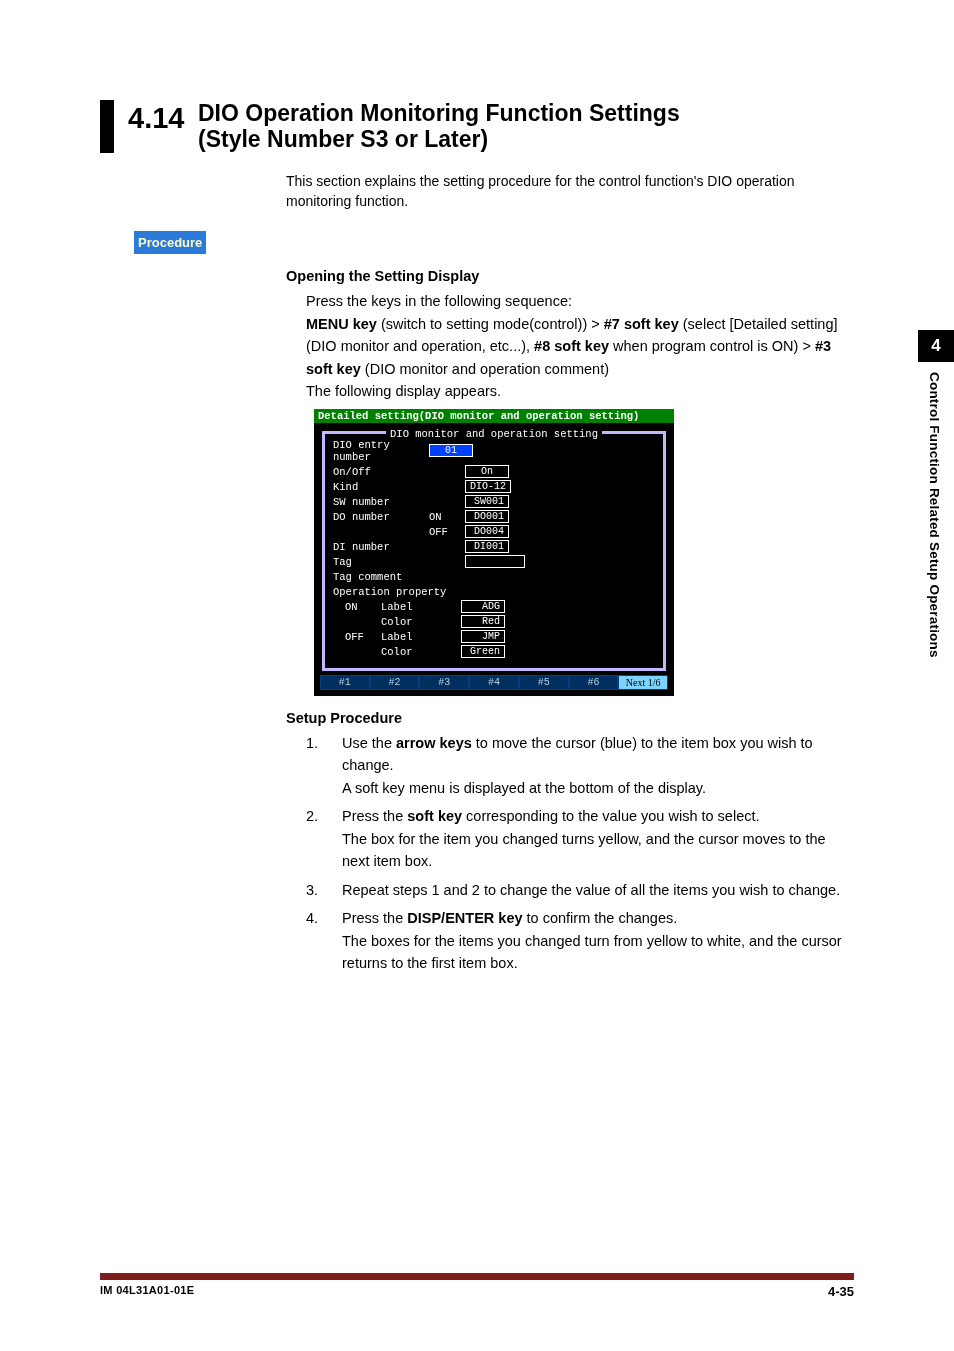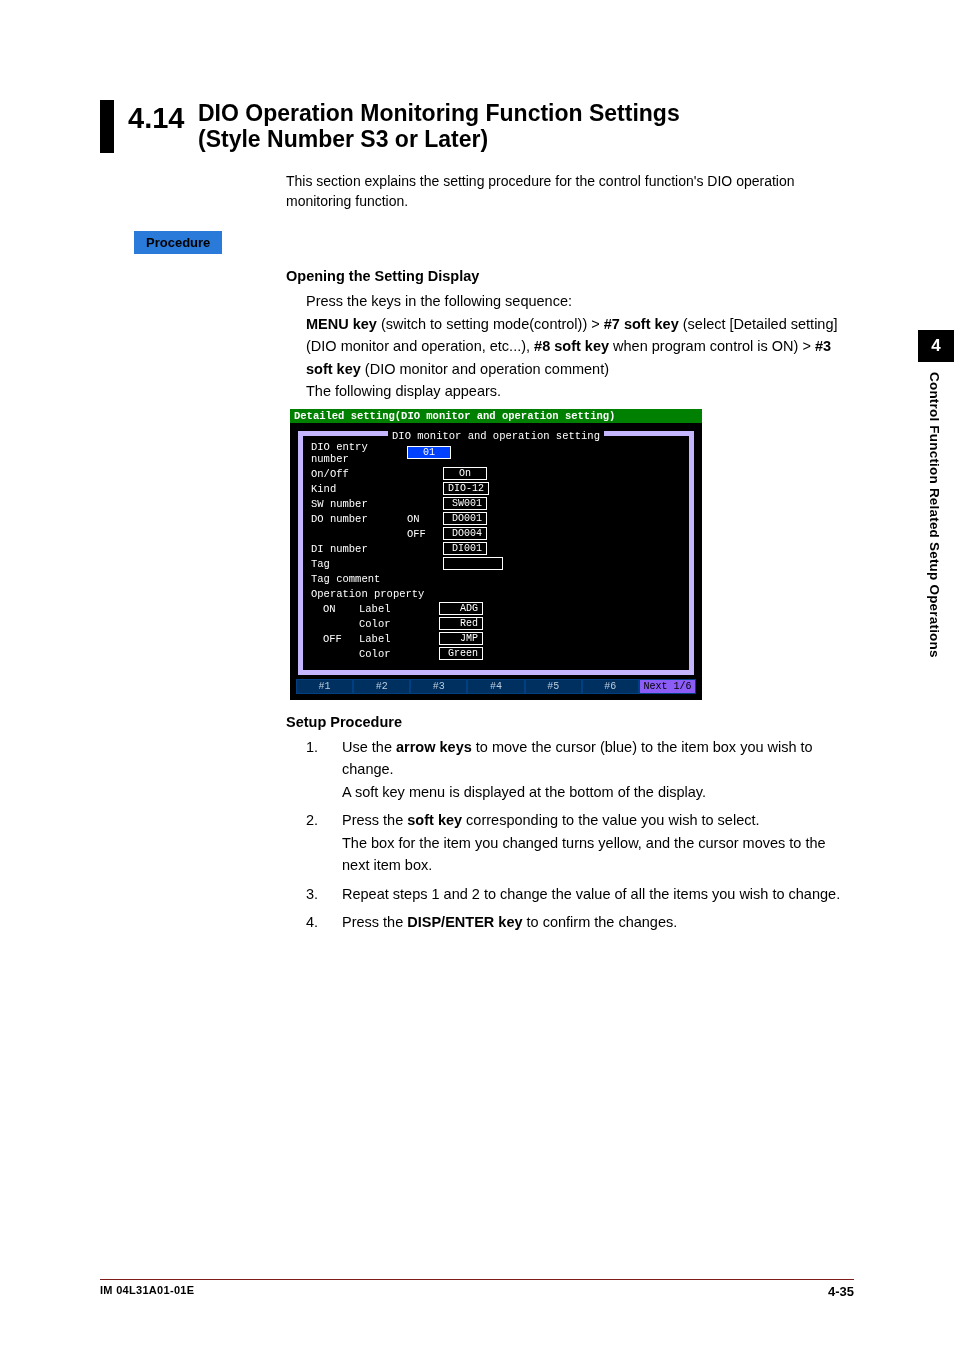"Procedure" .proc-label { color: #000000 -> #fef9c3; padding: 4px 12px -> 4px 4px }
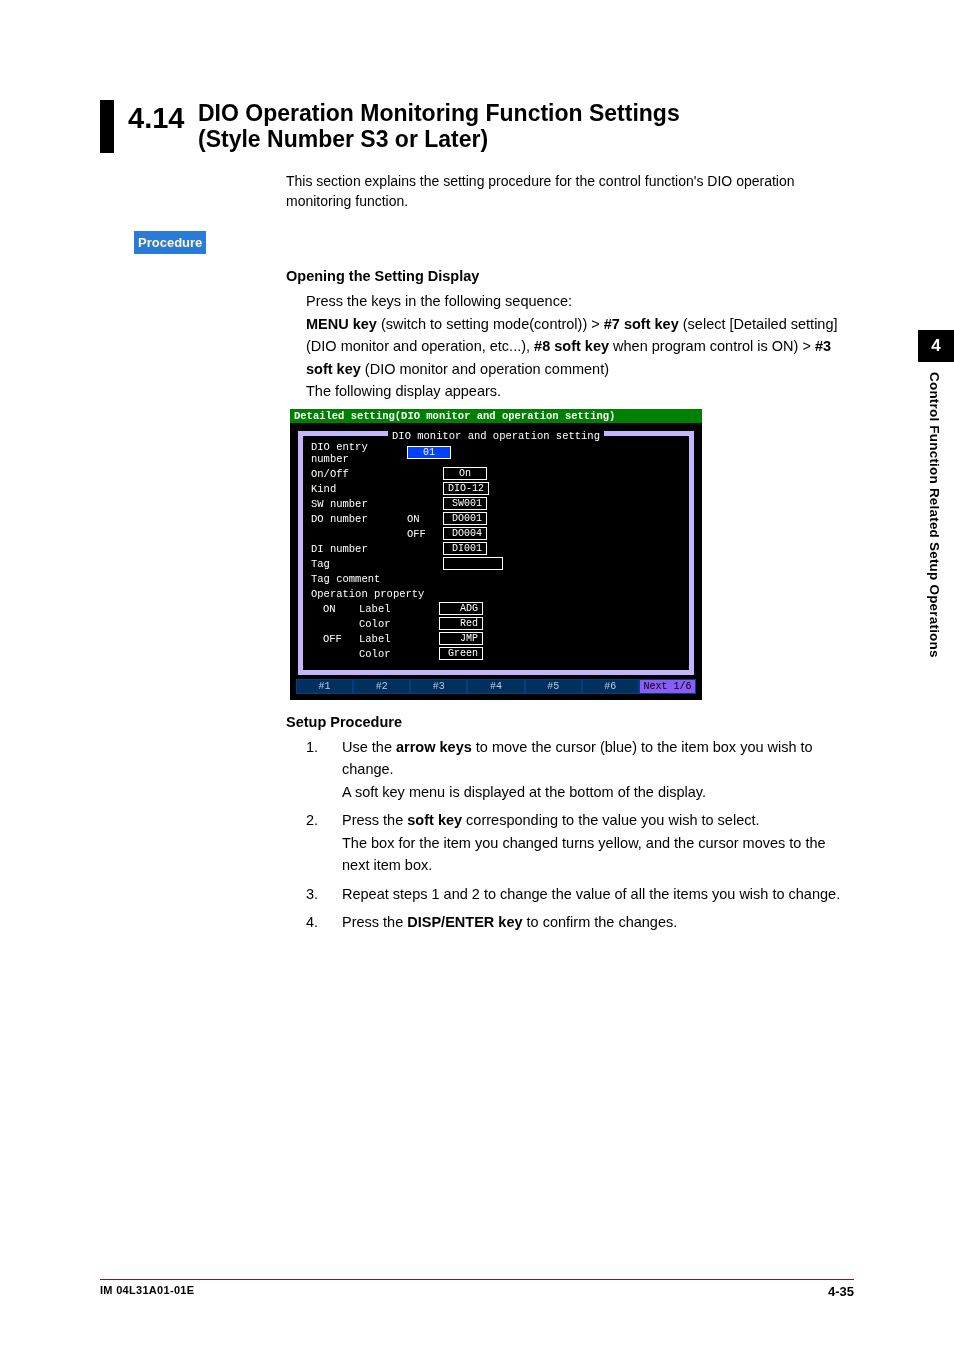"Detailed setting(DIO monitor and" .screenshot { margin: 6px 0 14px 4px -> 6px 0 14px 28px; width: 412px -> 360px }
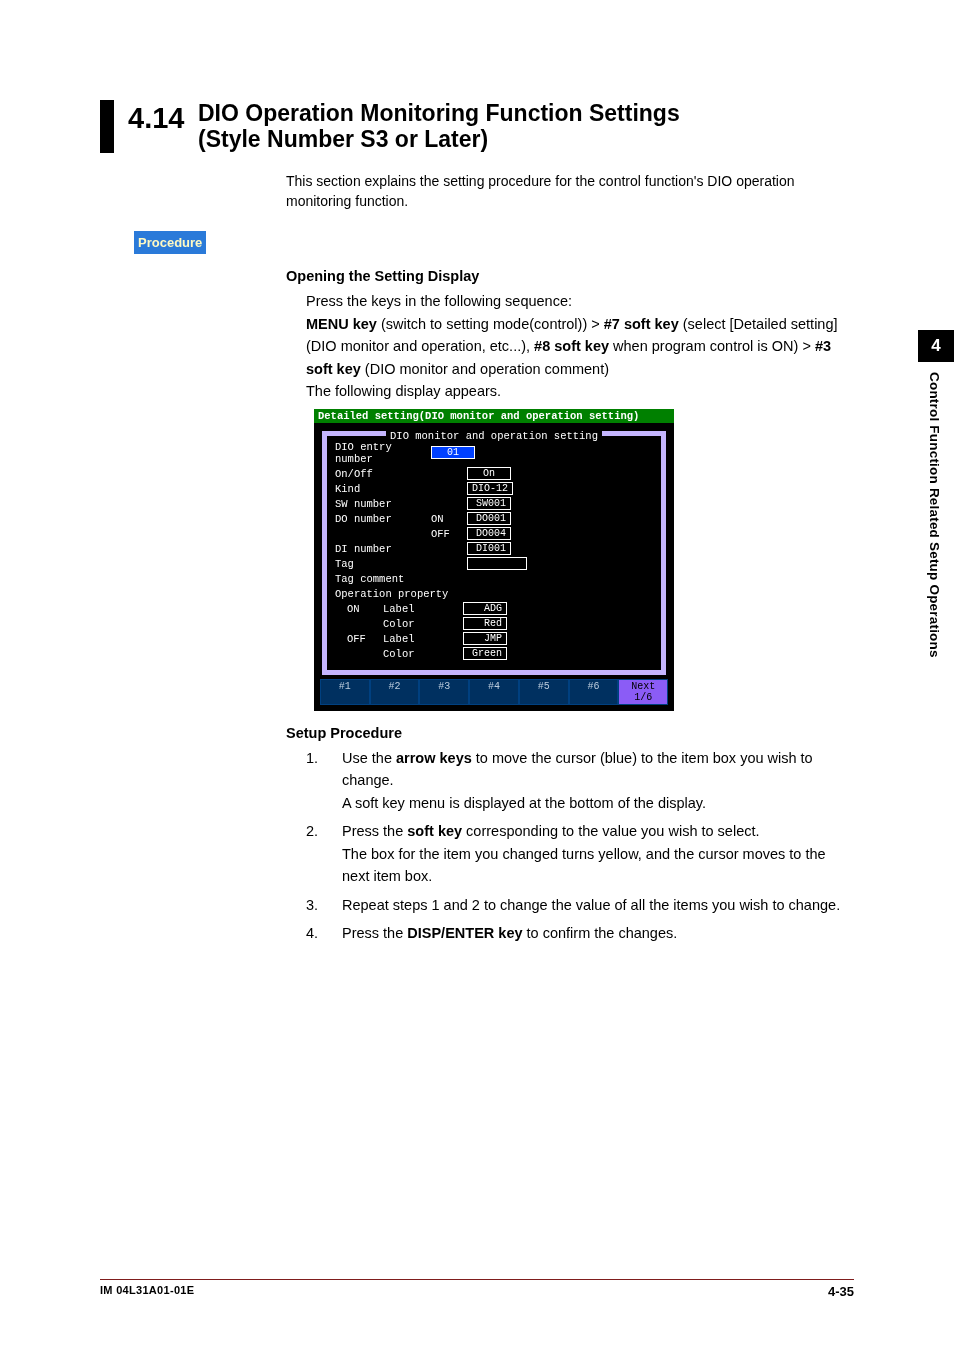"DIO monitor and operation setting" .scr-fieldset { border: 5px solid #c4b5fd -> 3px solid #c4b5fd }
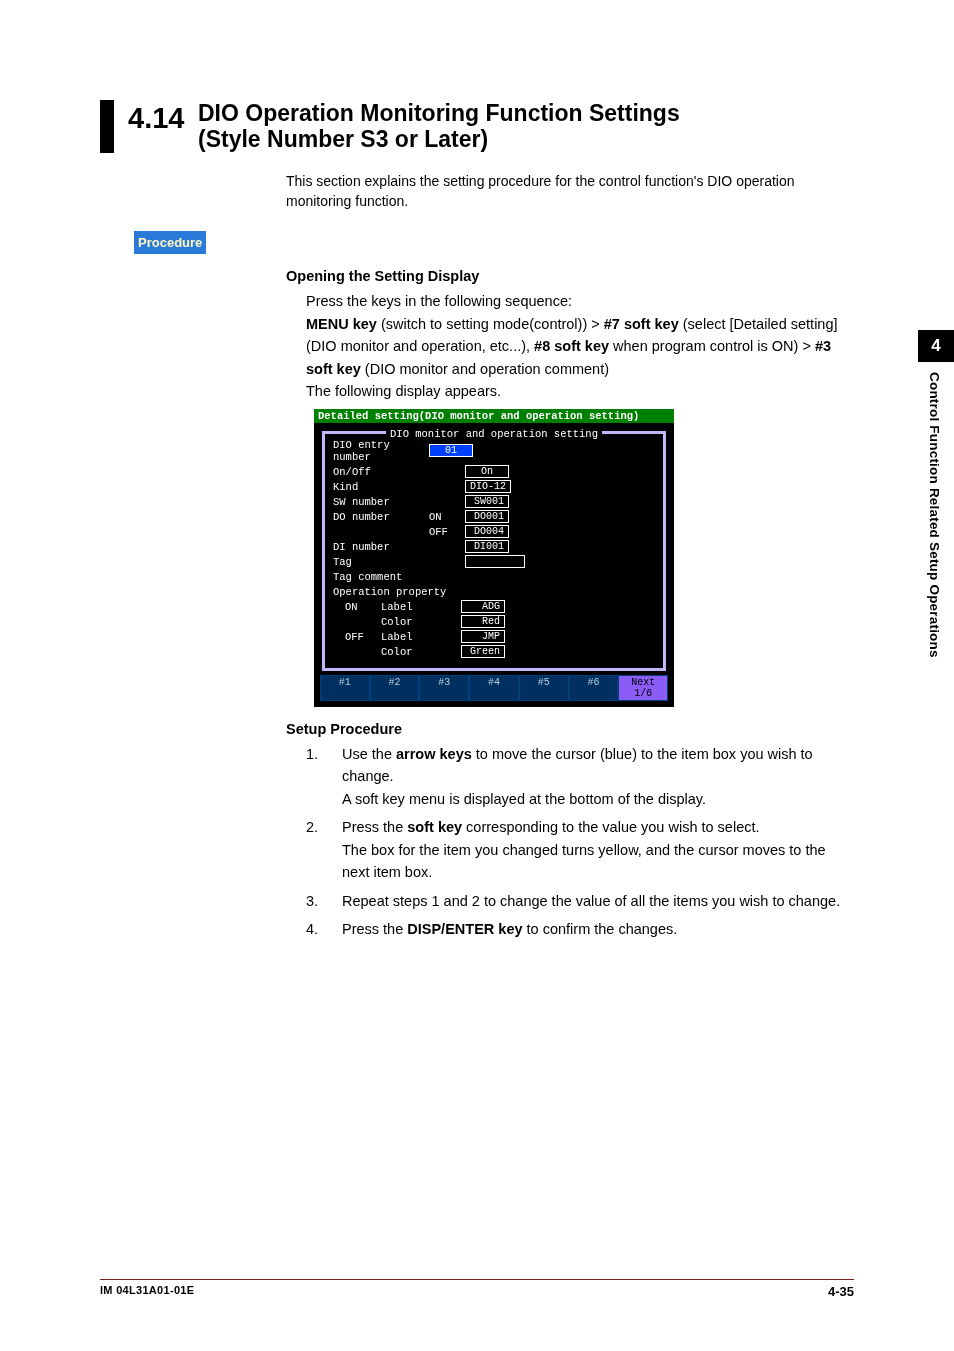"Next 1/6" .scr-sk-grey { background: #8b5cf6 -> #7dd3fc; font-family: none -> Liberation Serif, serif }
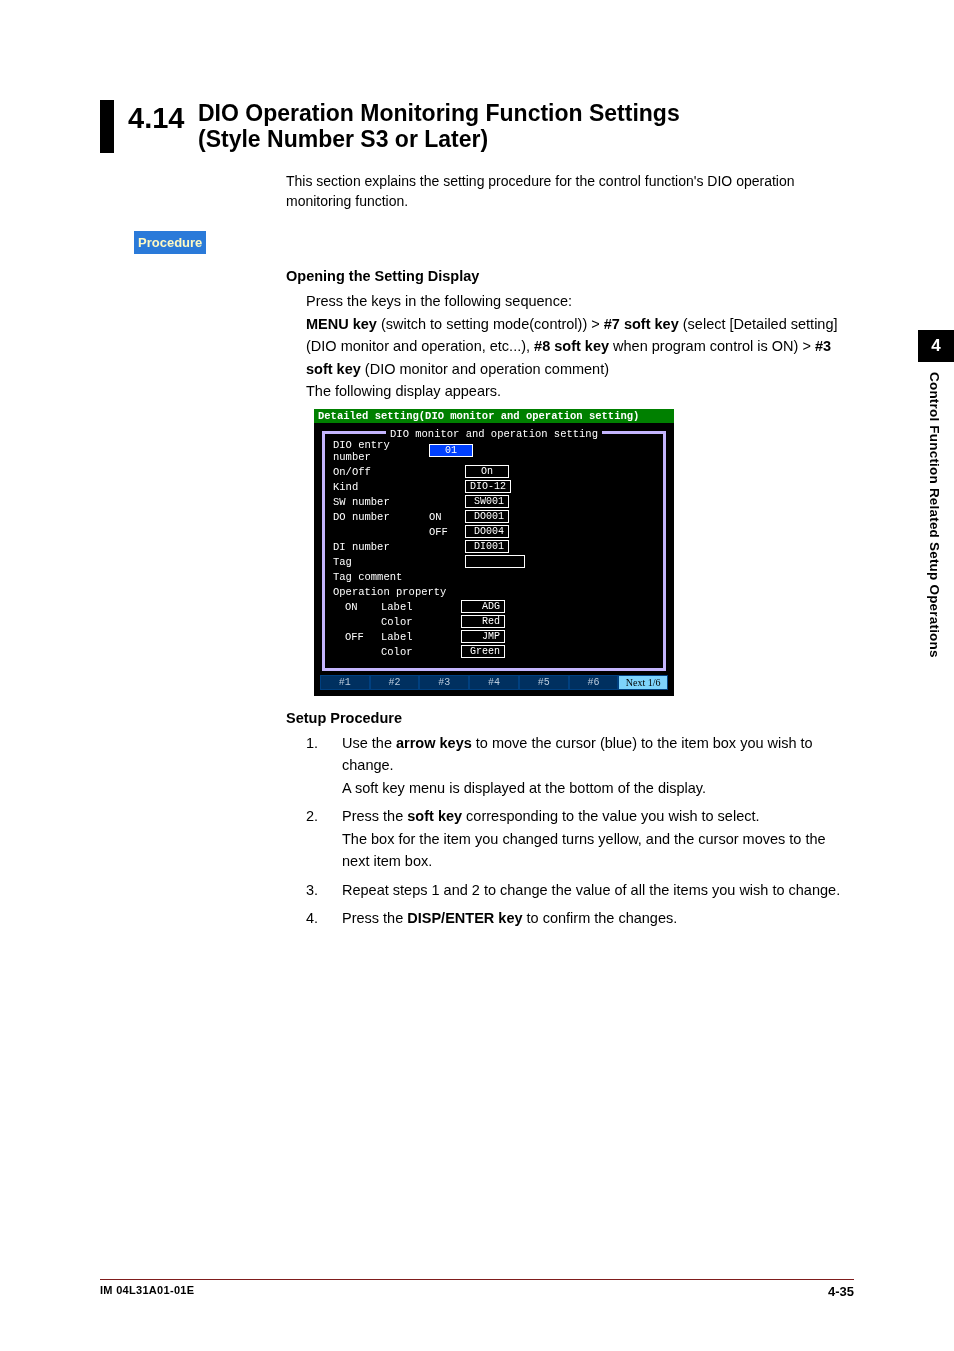"The boxes for the items" span { html: none -> <span>The boxes for the items you changed turn from yellow to white, and the cursor returns to the first item box.</span> }
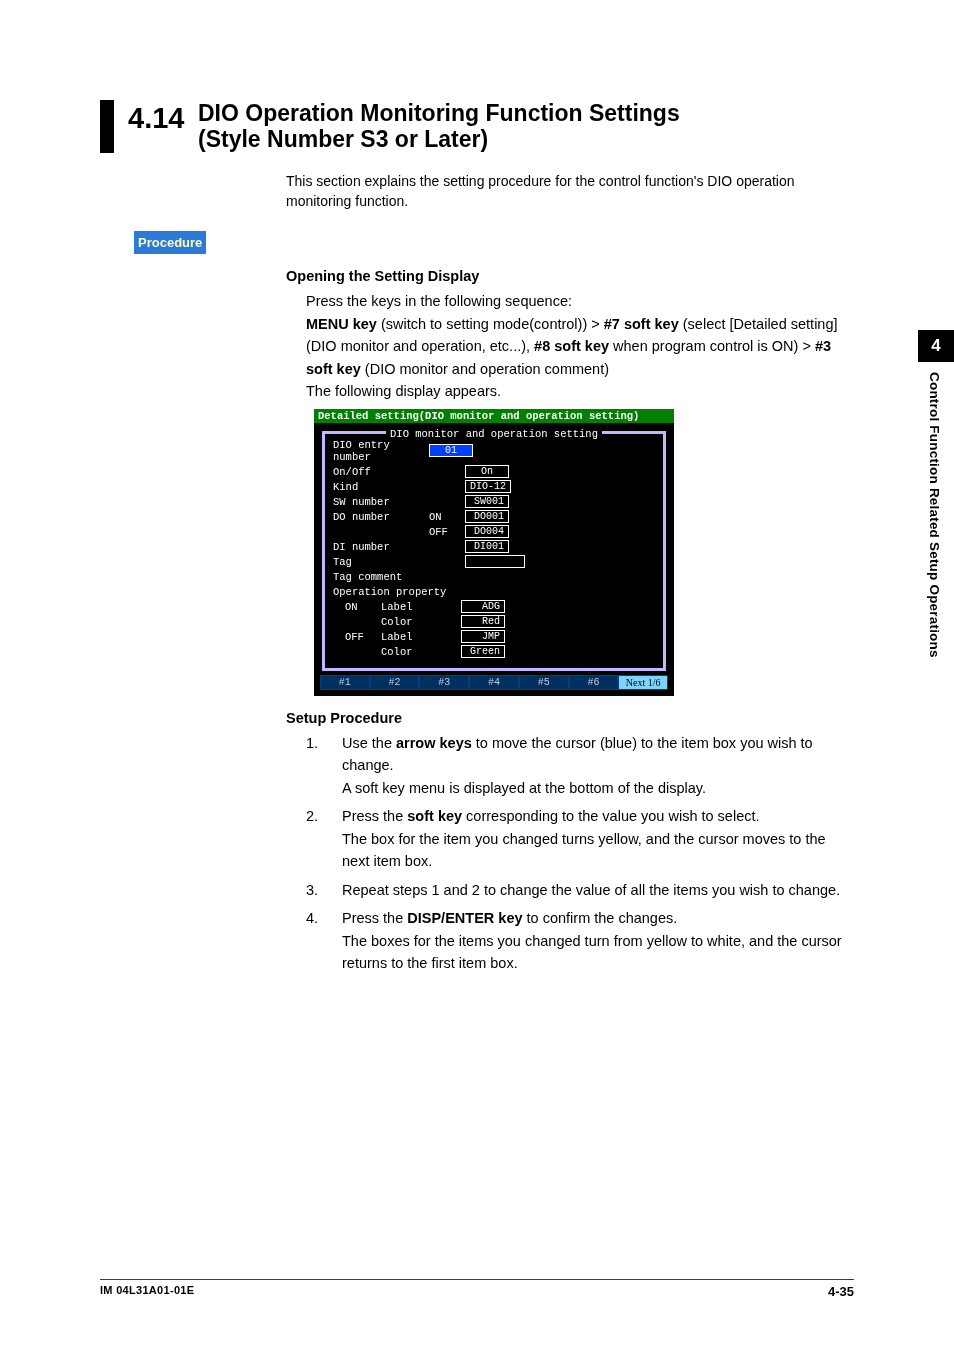"IM 04L31A01-01E" .footer { border-top: 1px solid #7f1d1d -> 7px solid #7f1d1d }
